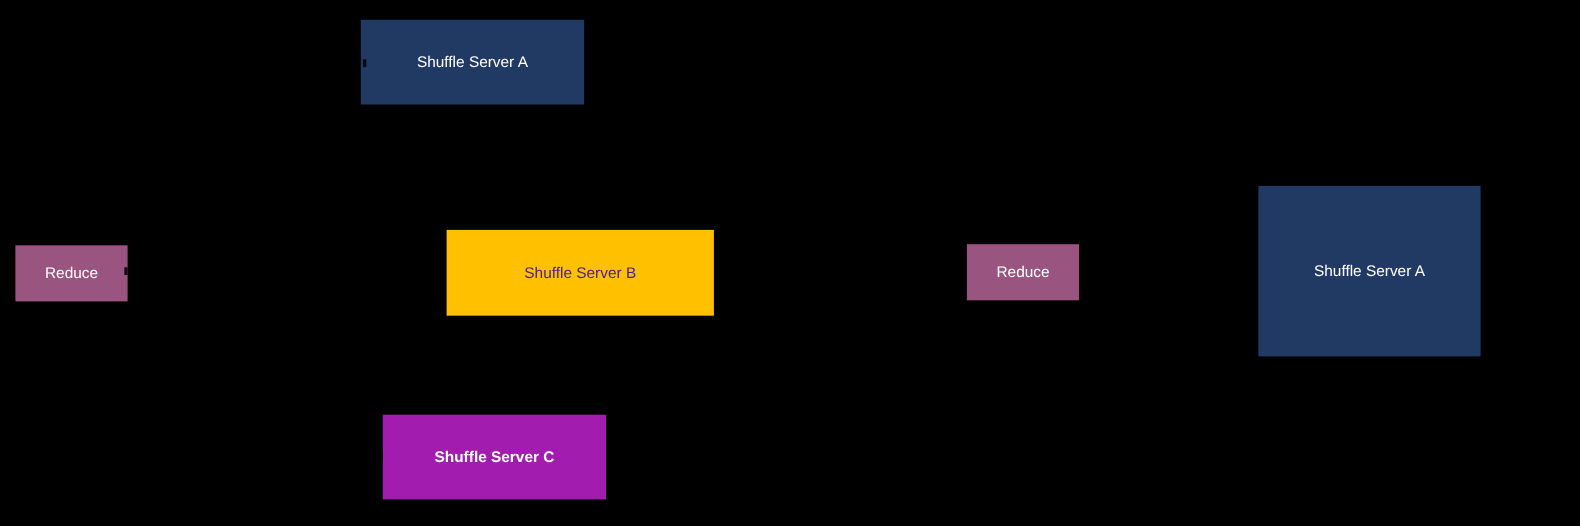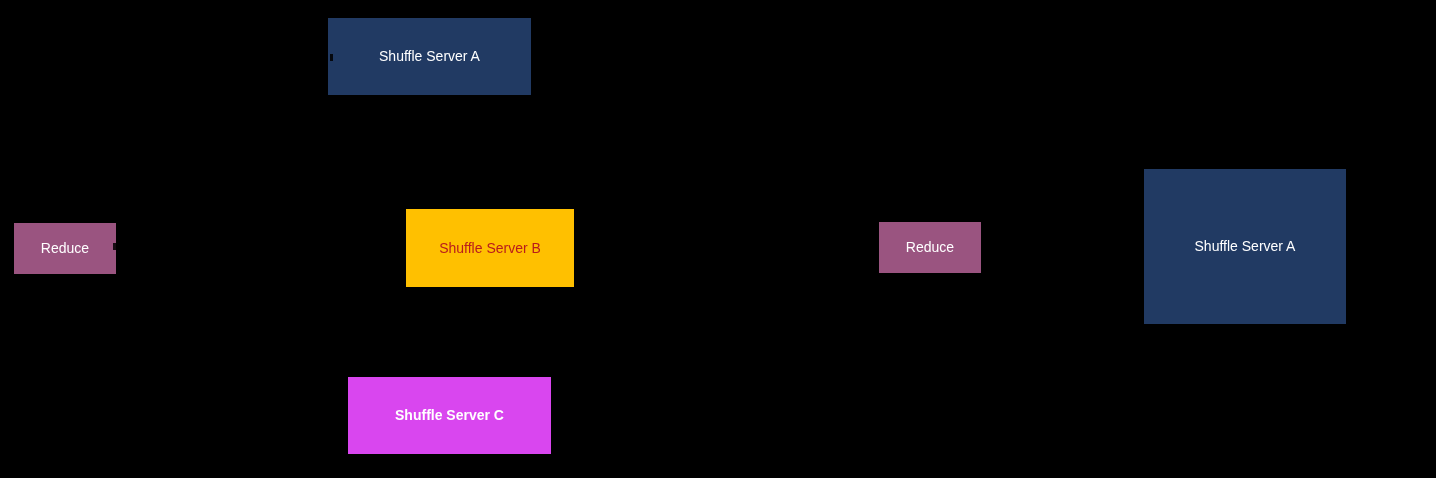"Shuffle Server B" div.node { color: #b91c1c -> #4c1d95; width: 168px -> 243px }
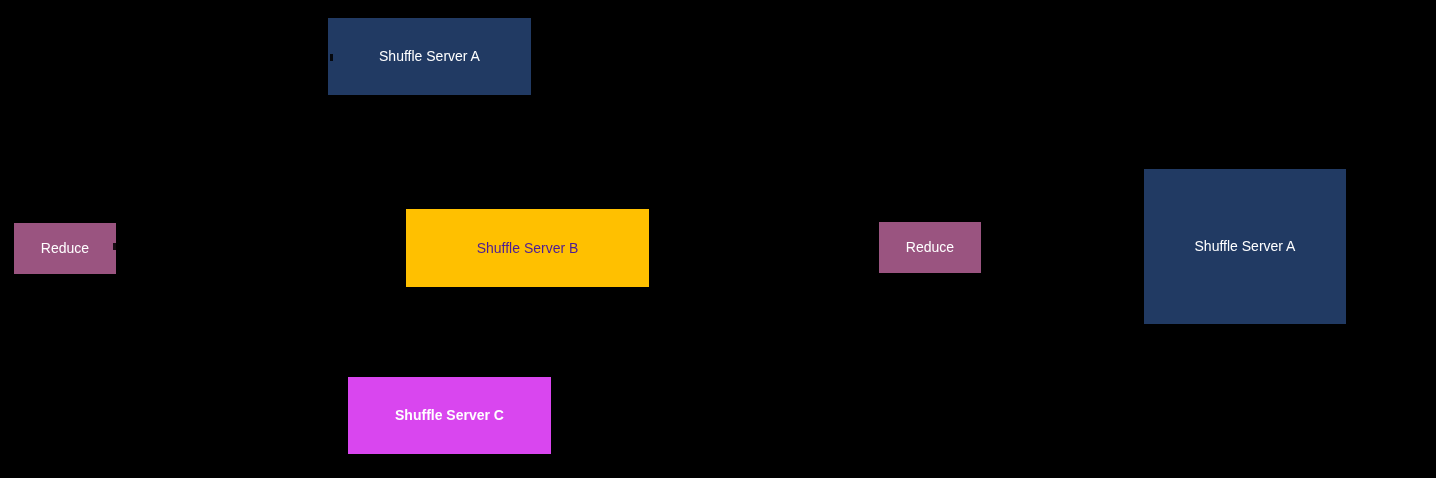"Shuffle Server C" div.node { background: #d946ef -> #a21caf }
